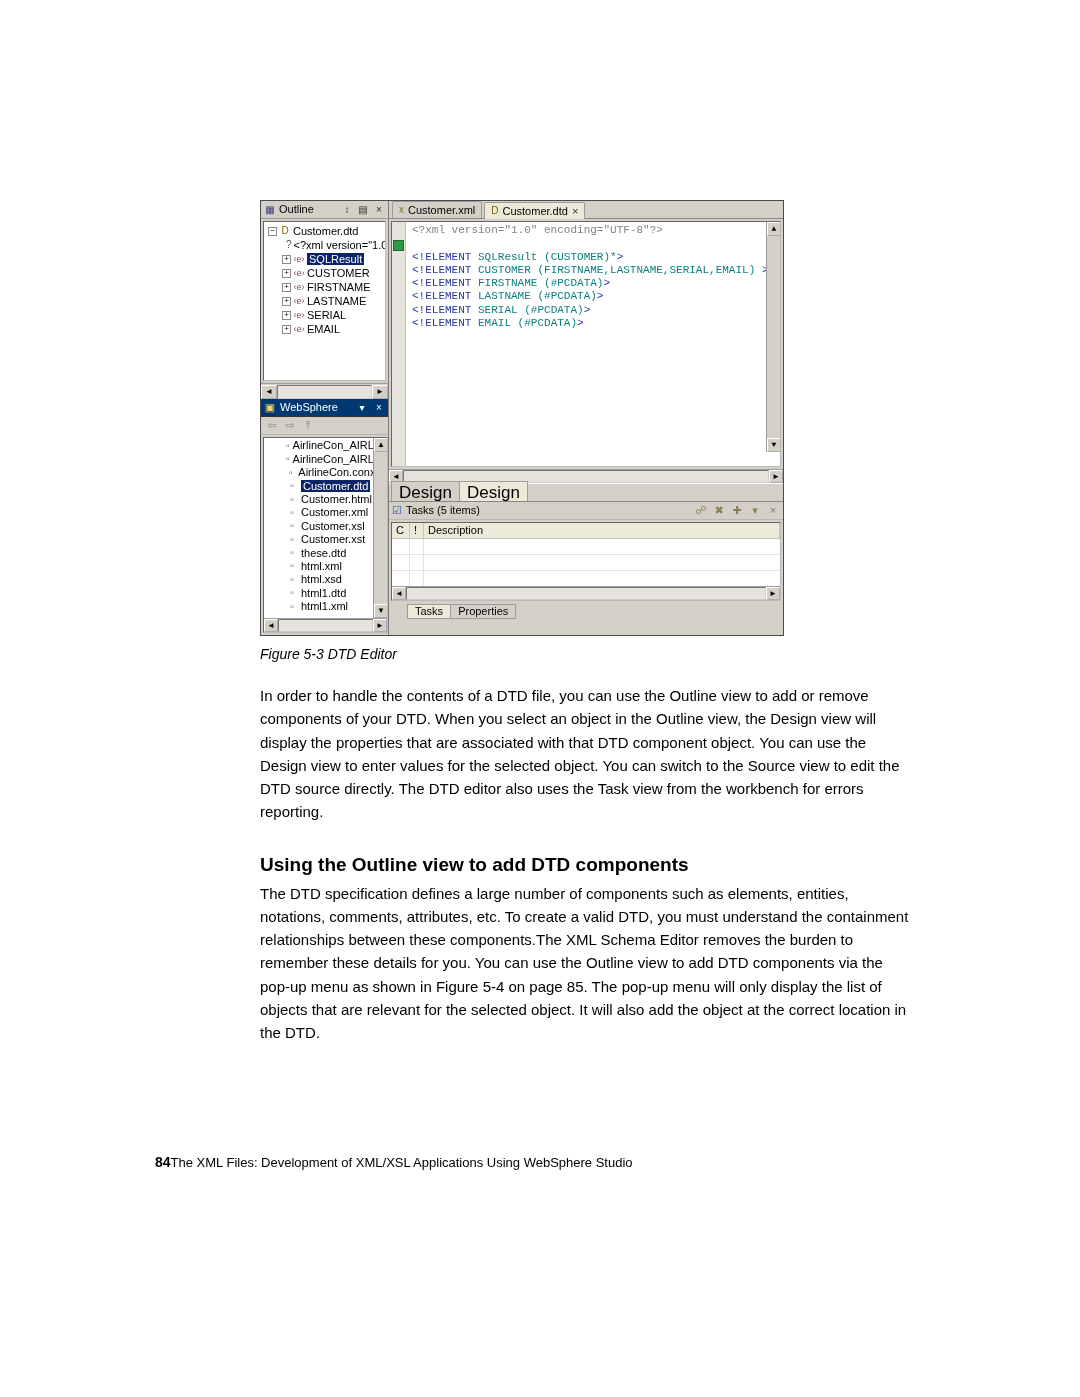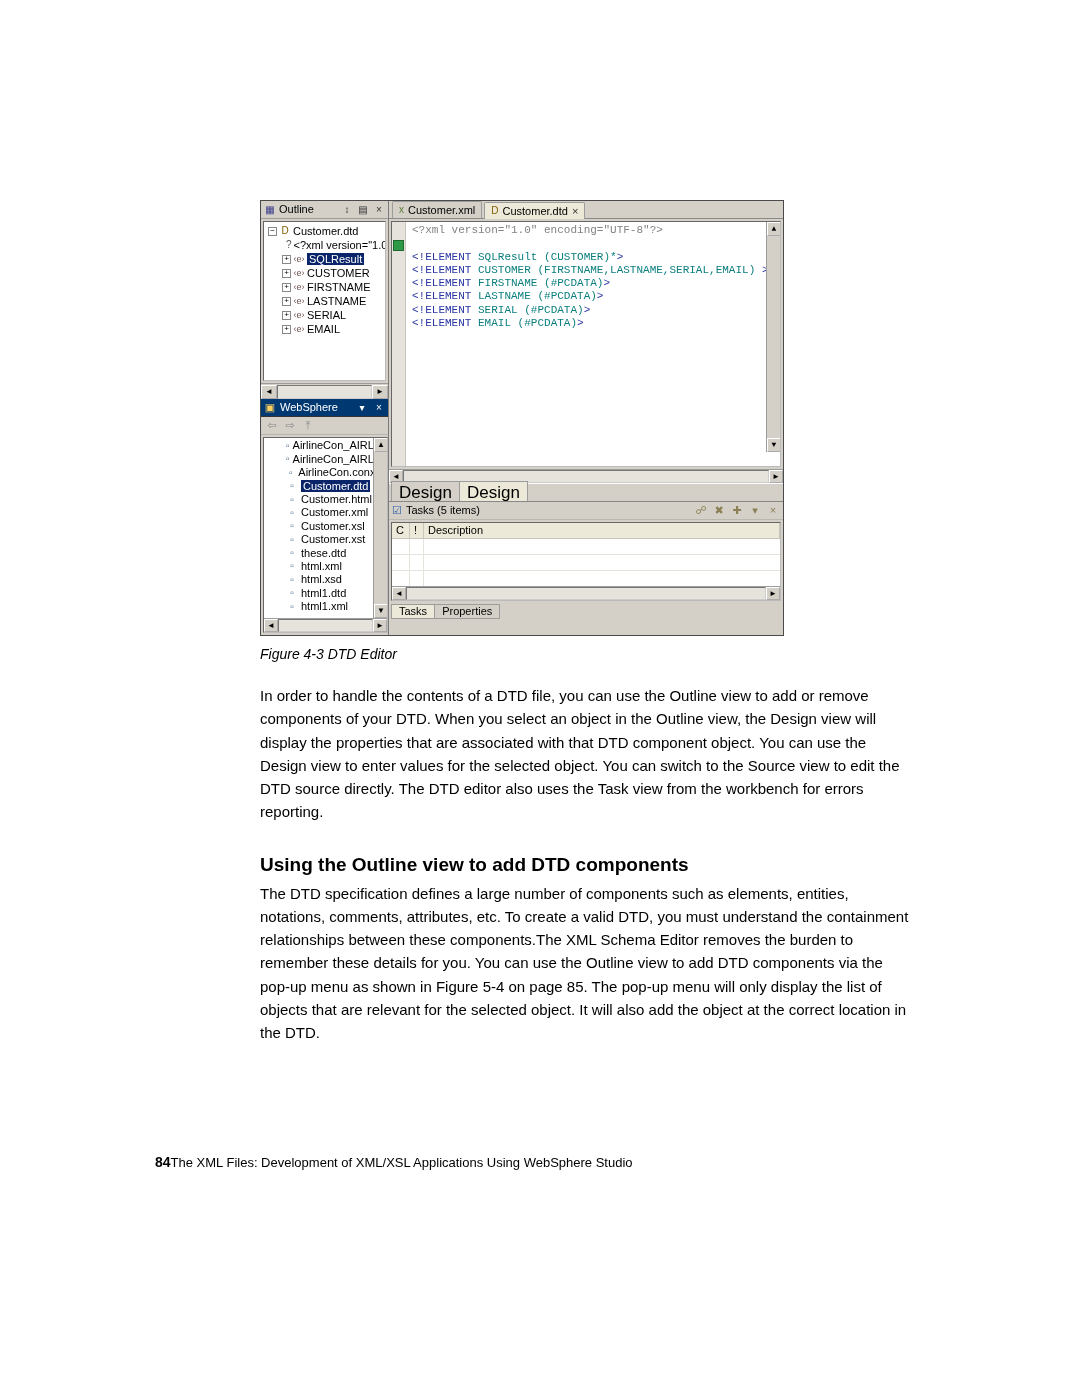"Tasks" .bottom-tabs { padding-left: 2px -> 18px }
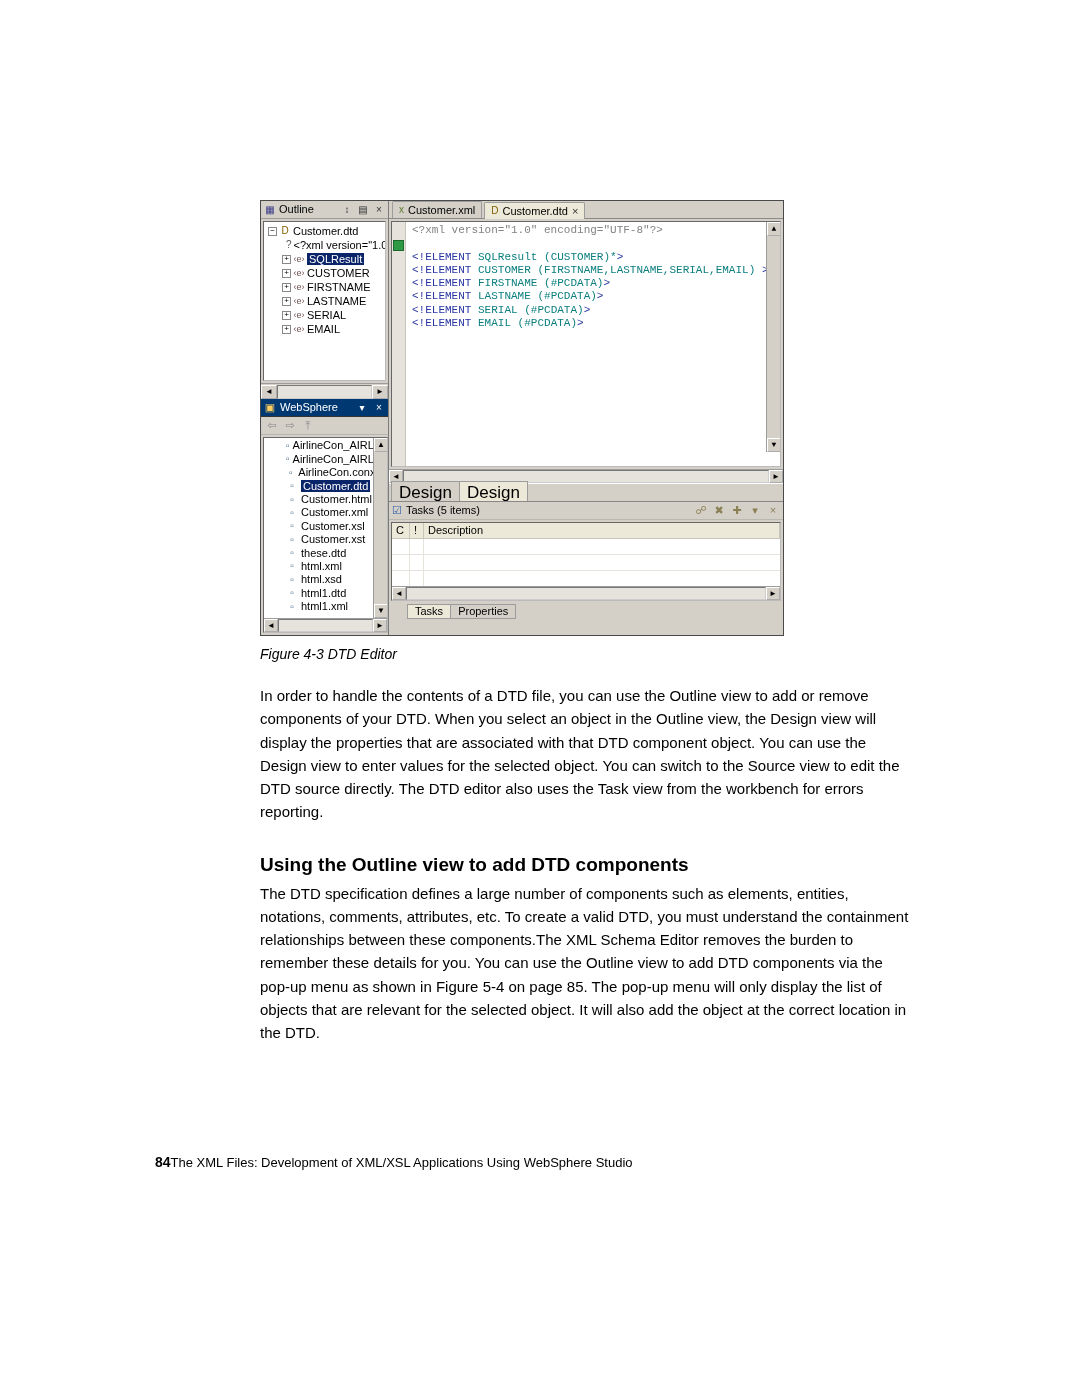"Figure 4-3 DTD Editor" div.caption { text: 4-3 -> 5-3 }
